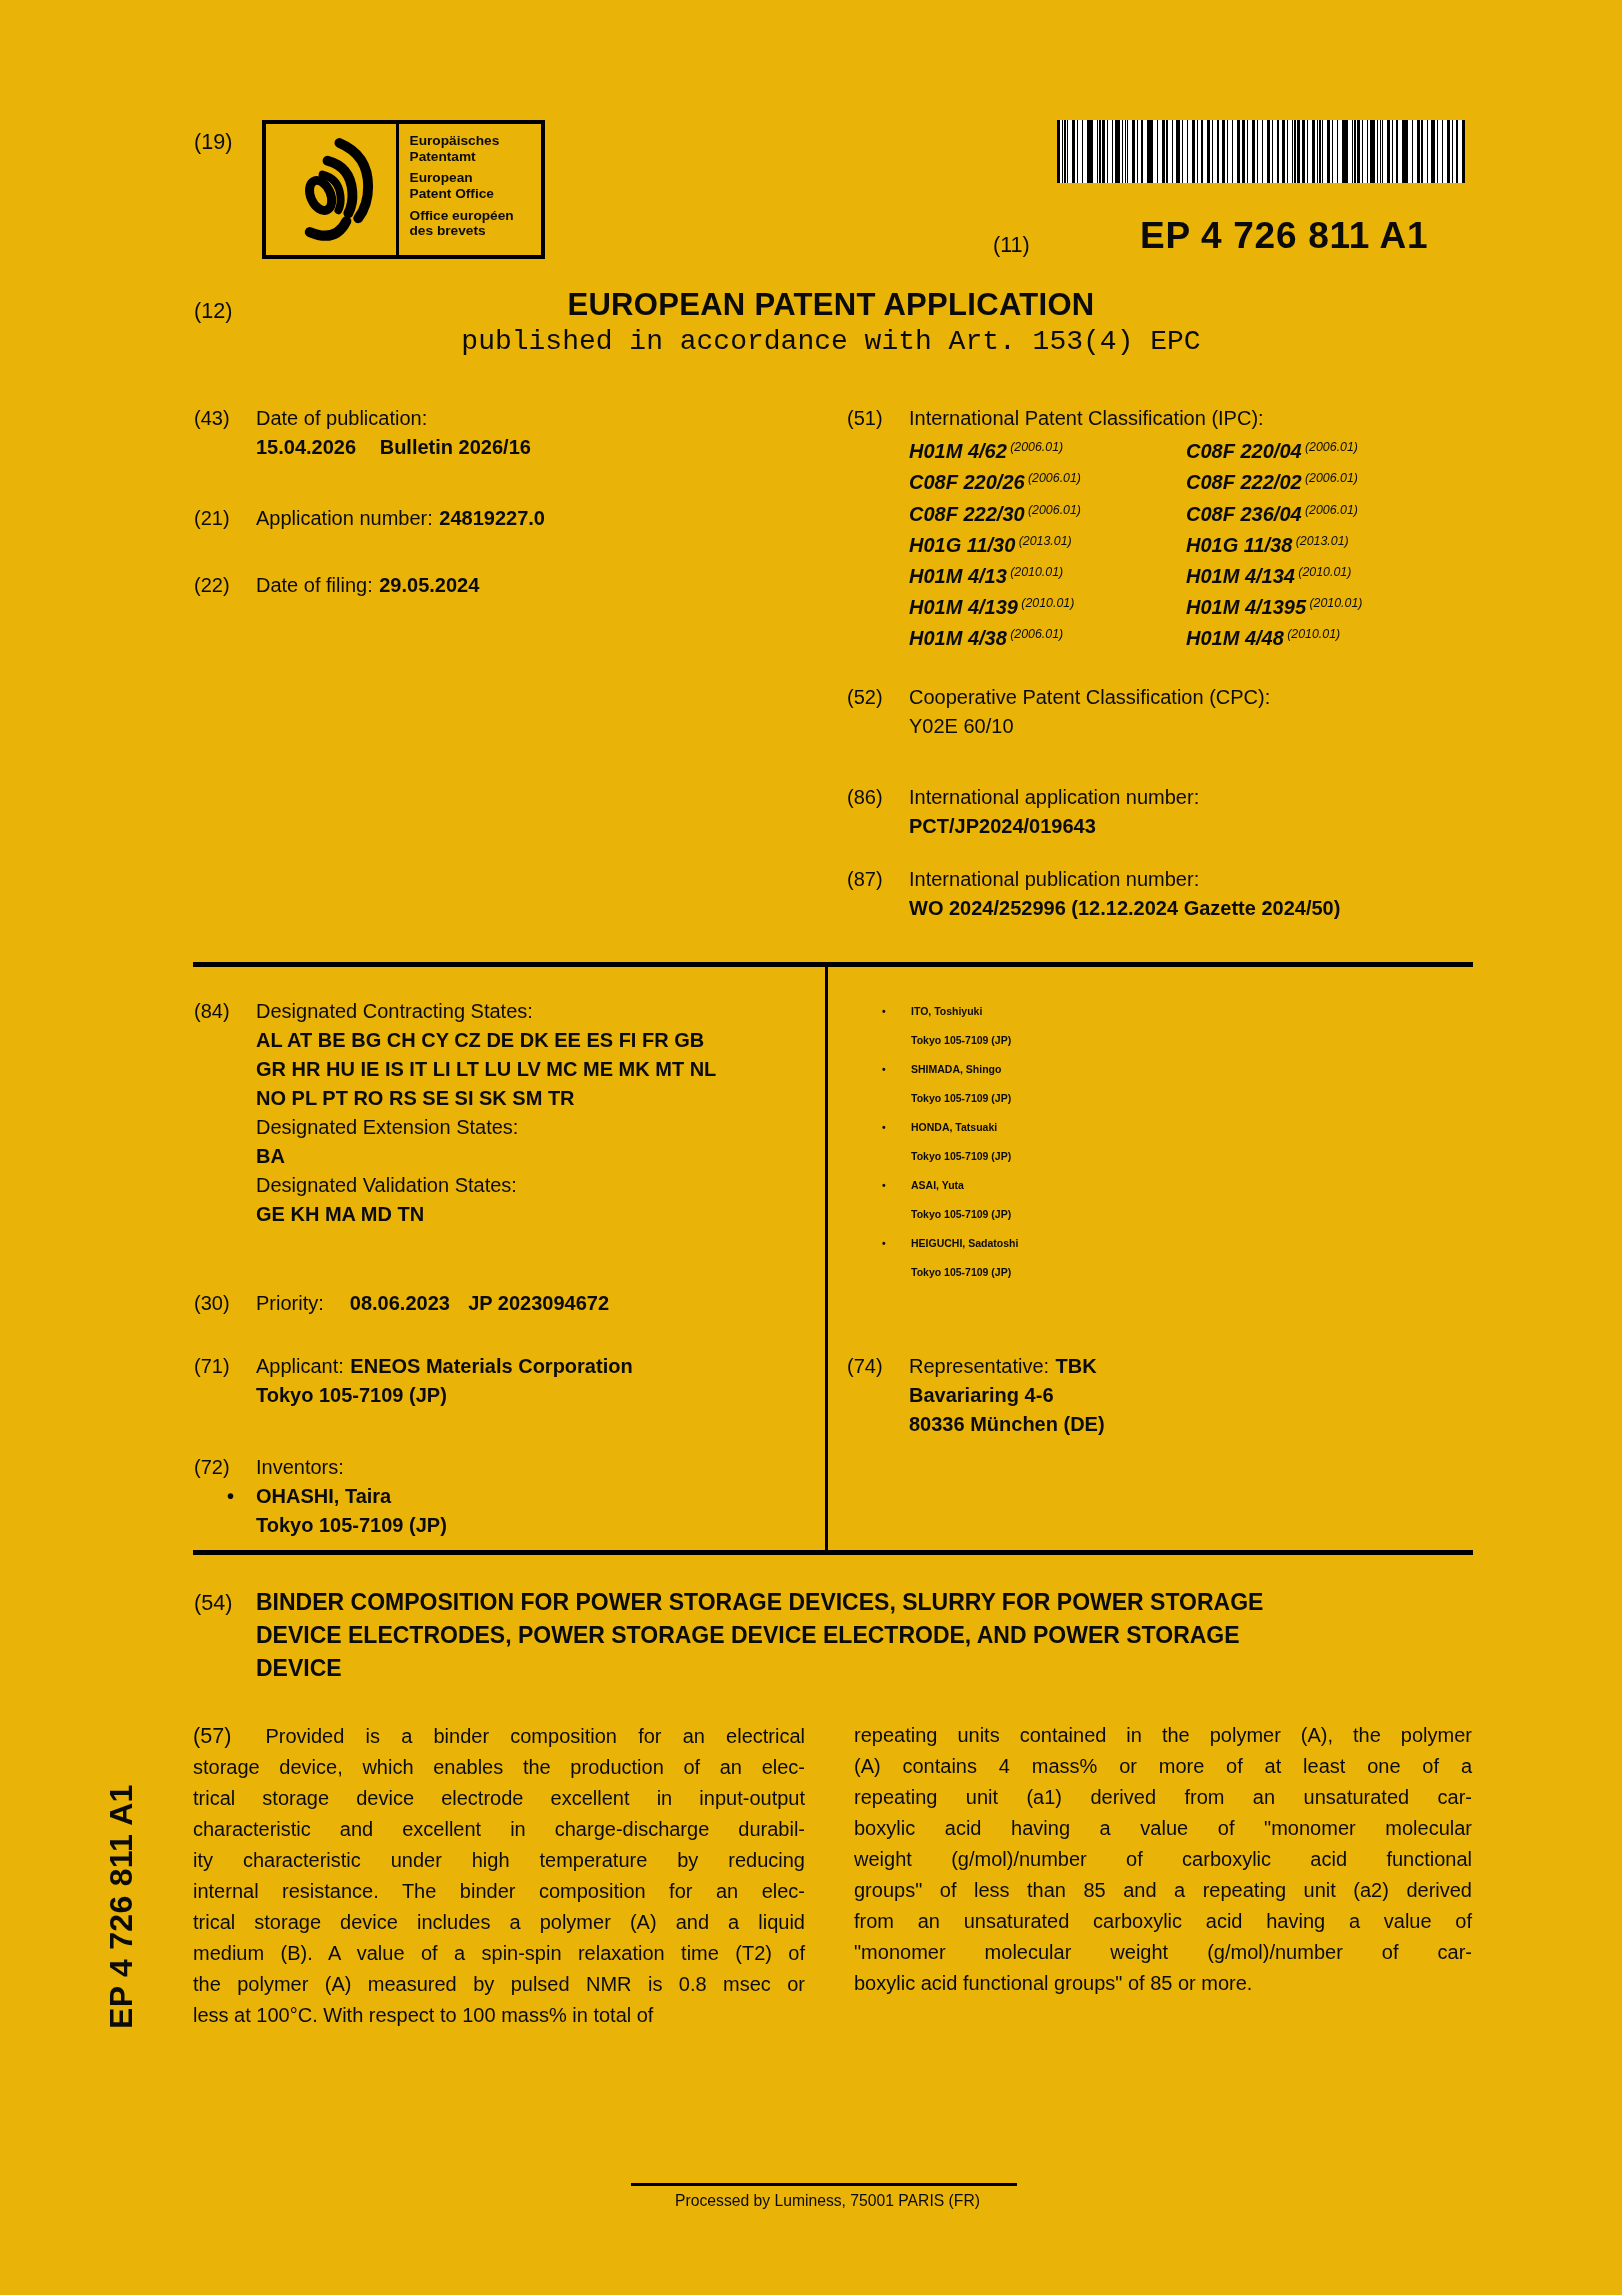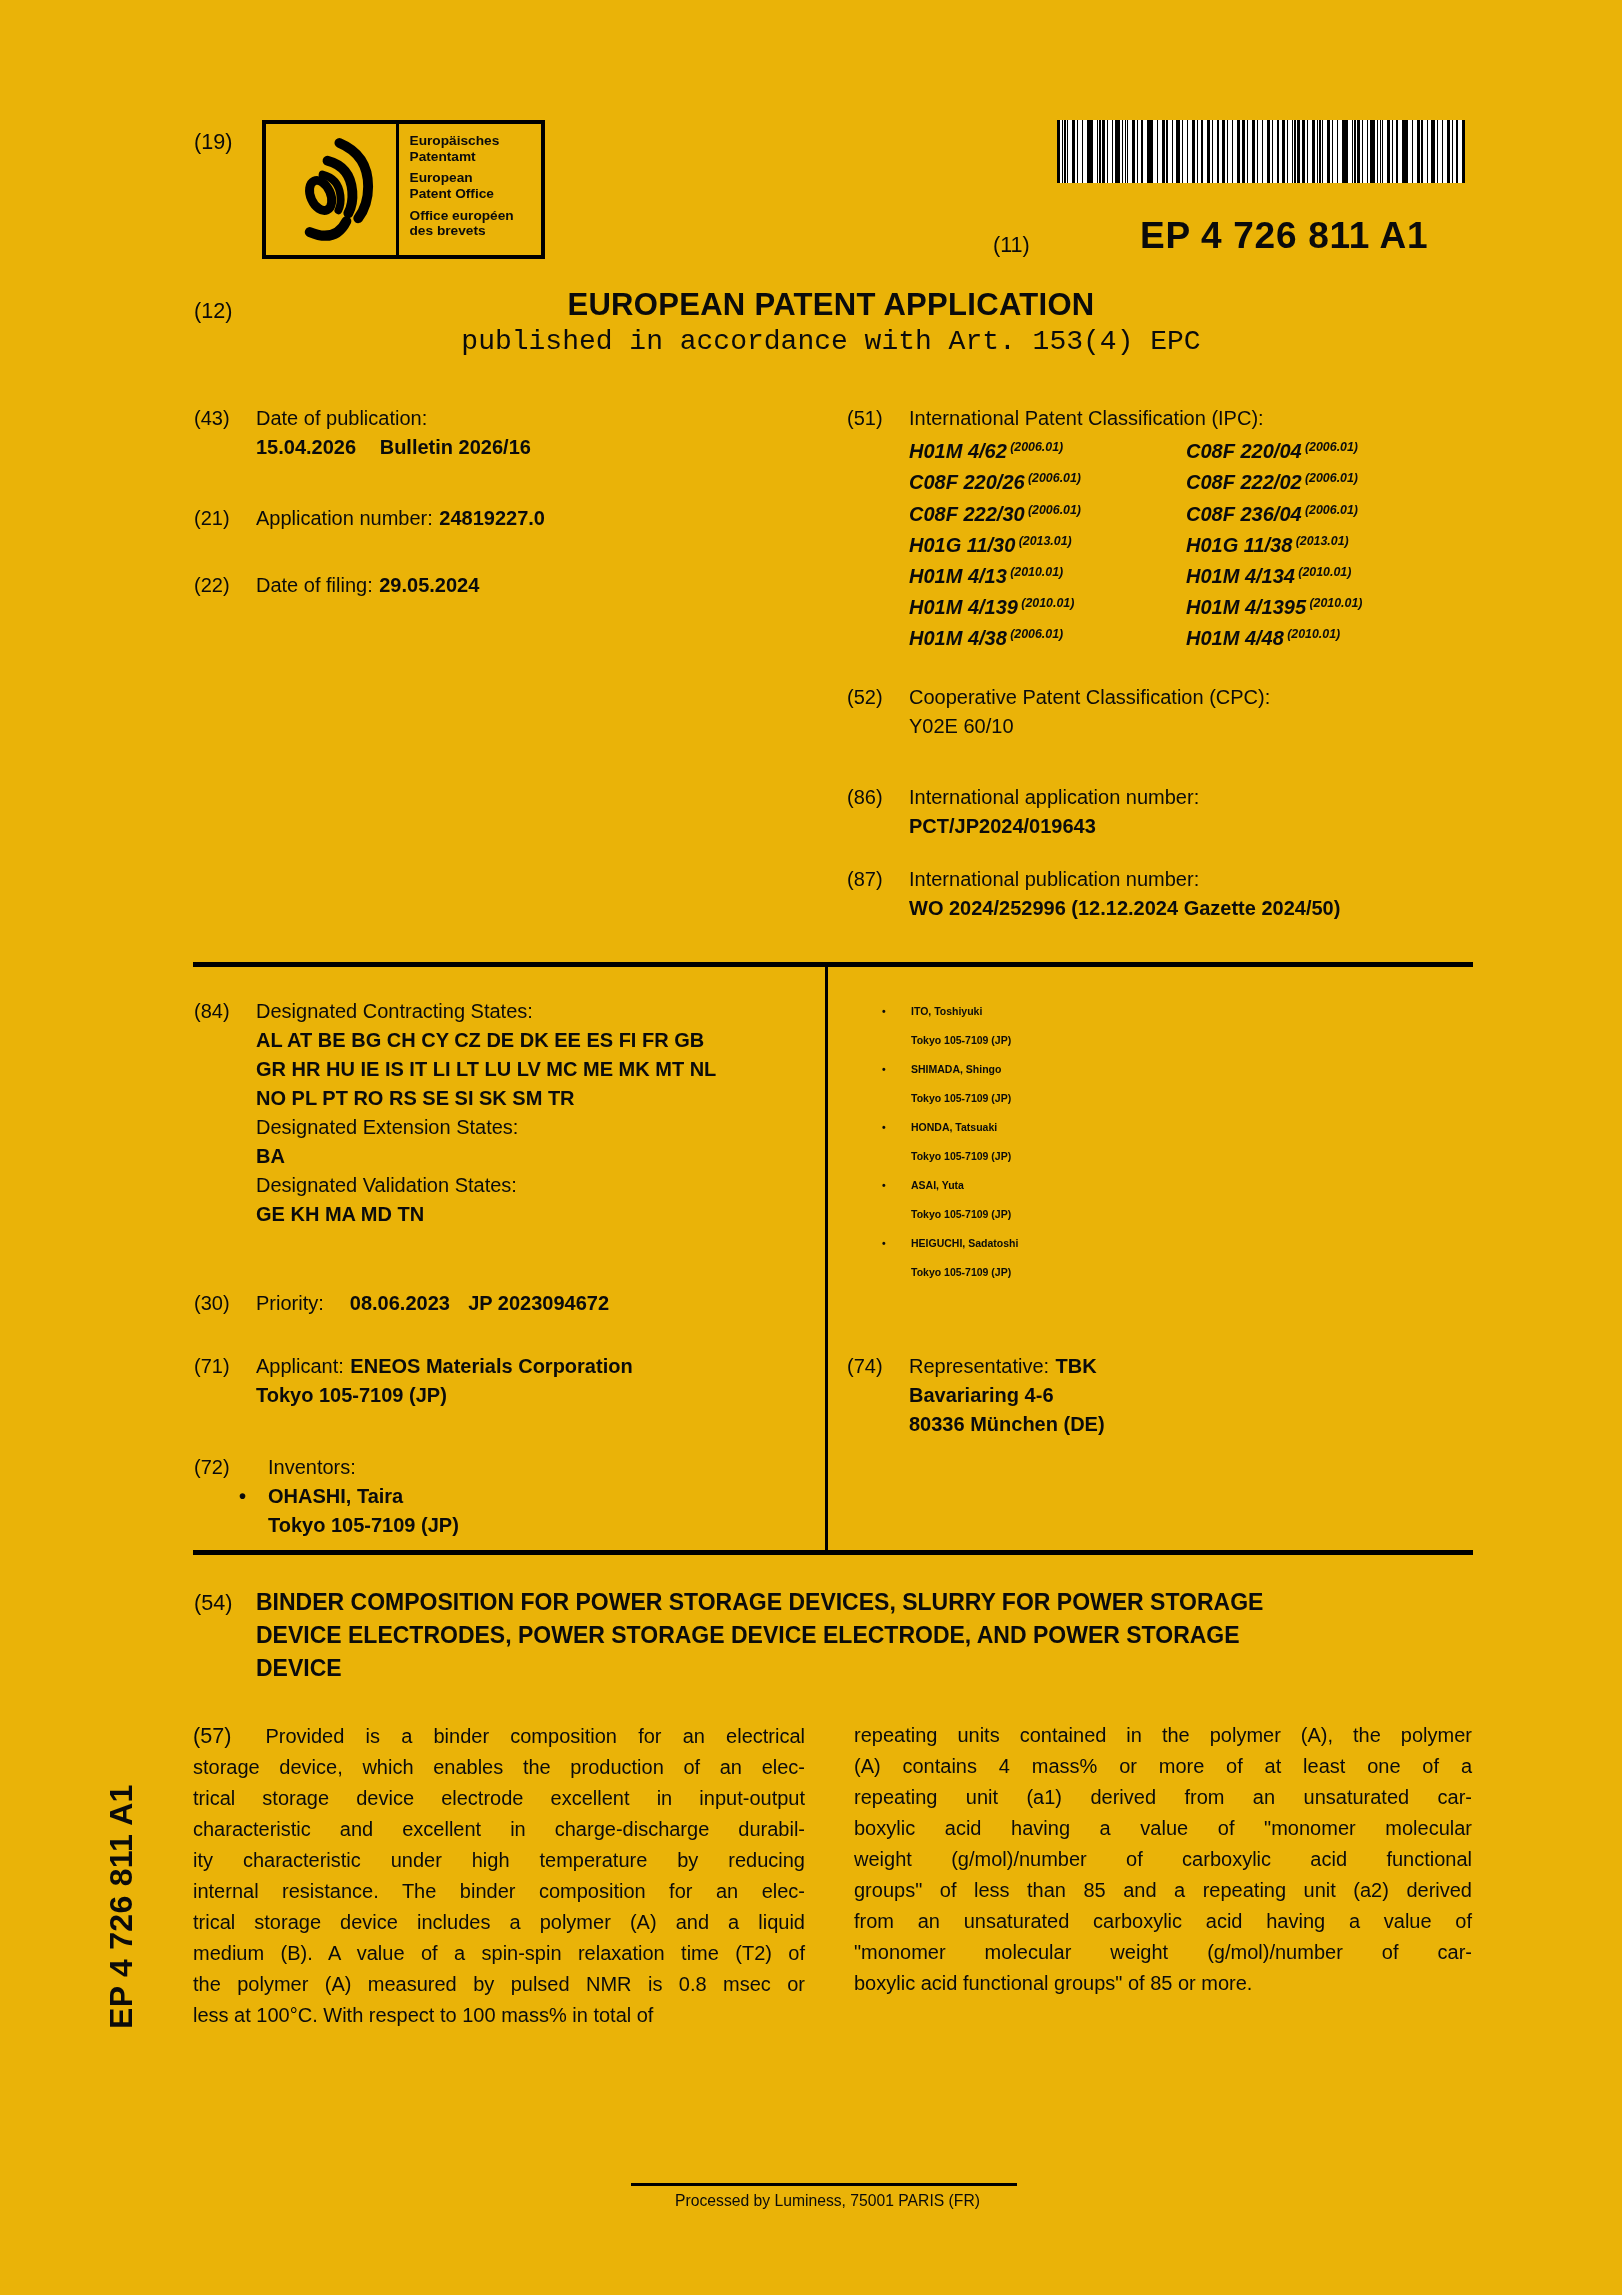"(2006.01)" .ipc-ver { font-weight: 700 -> 400 }
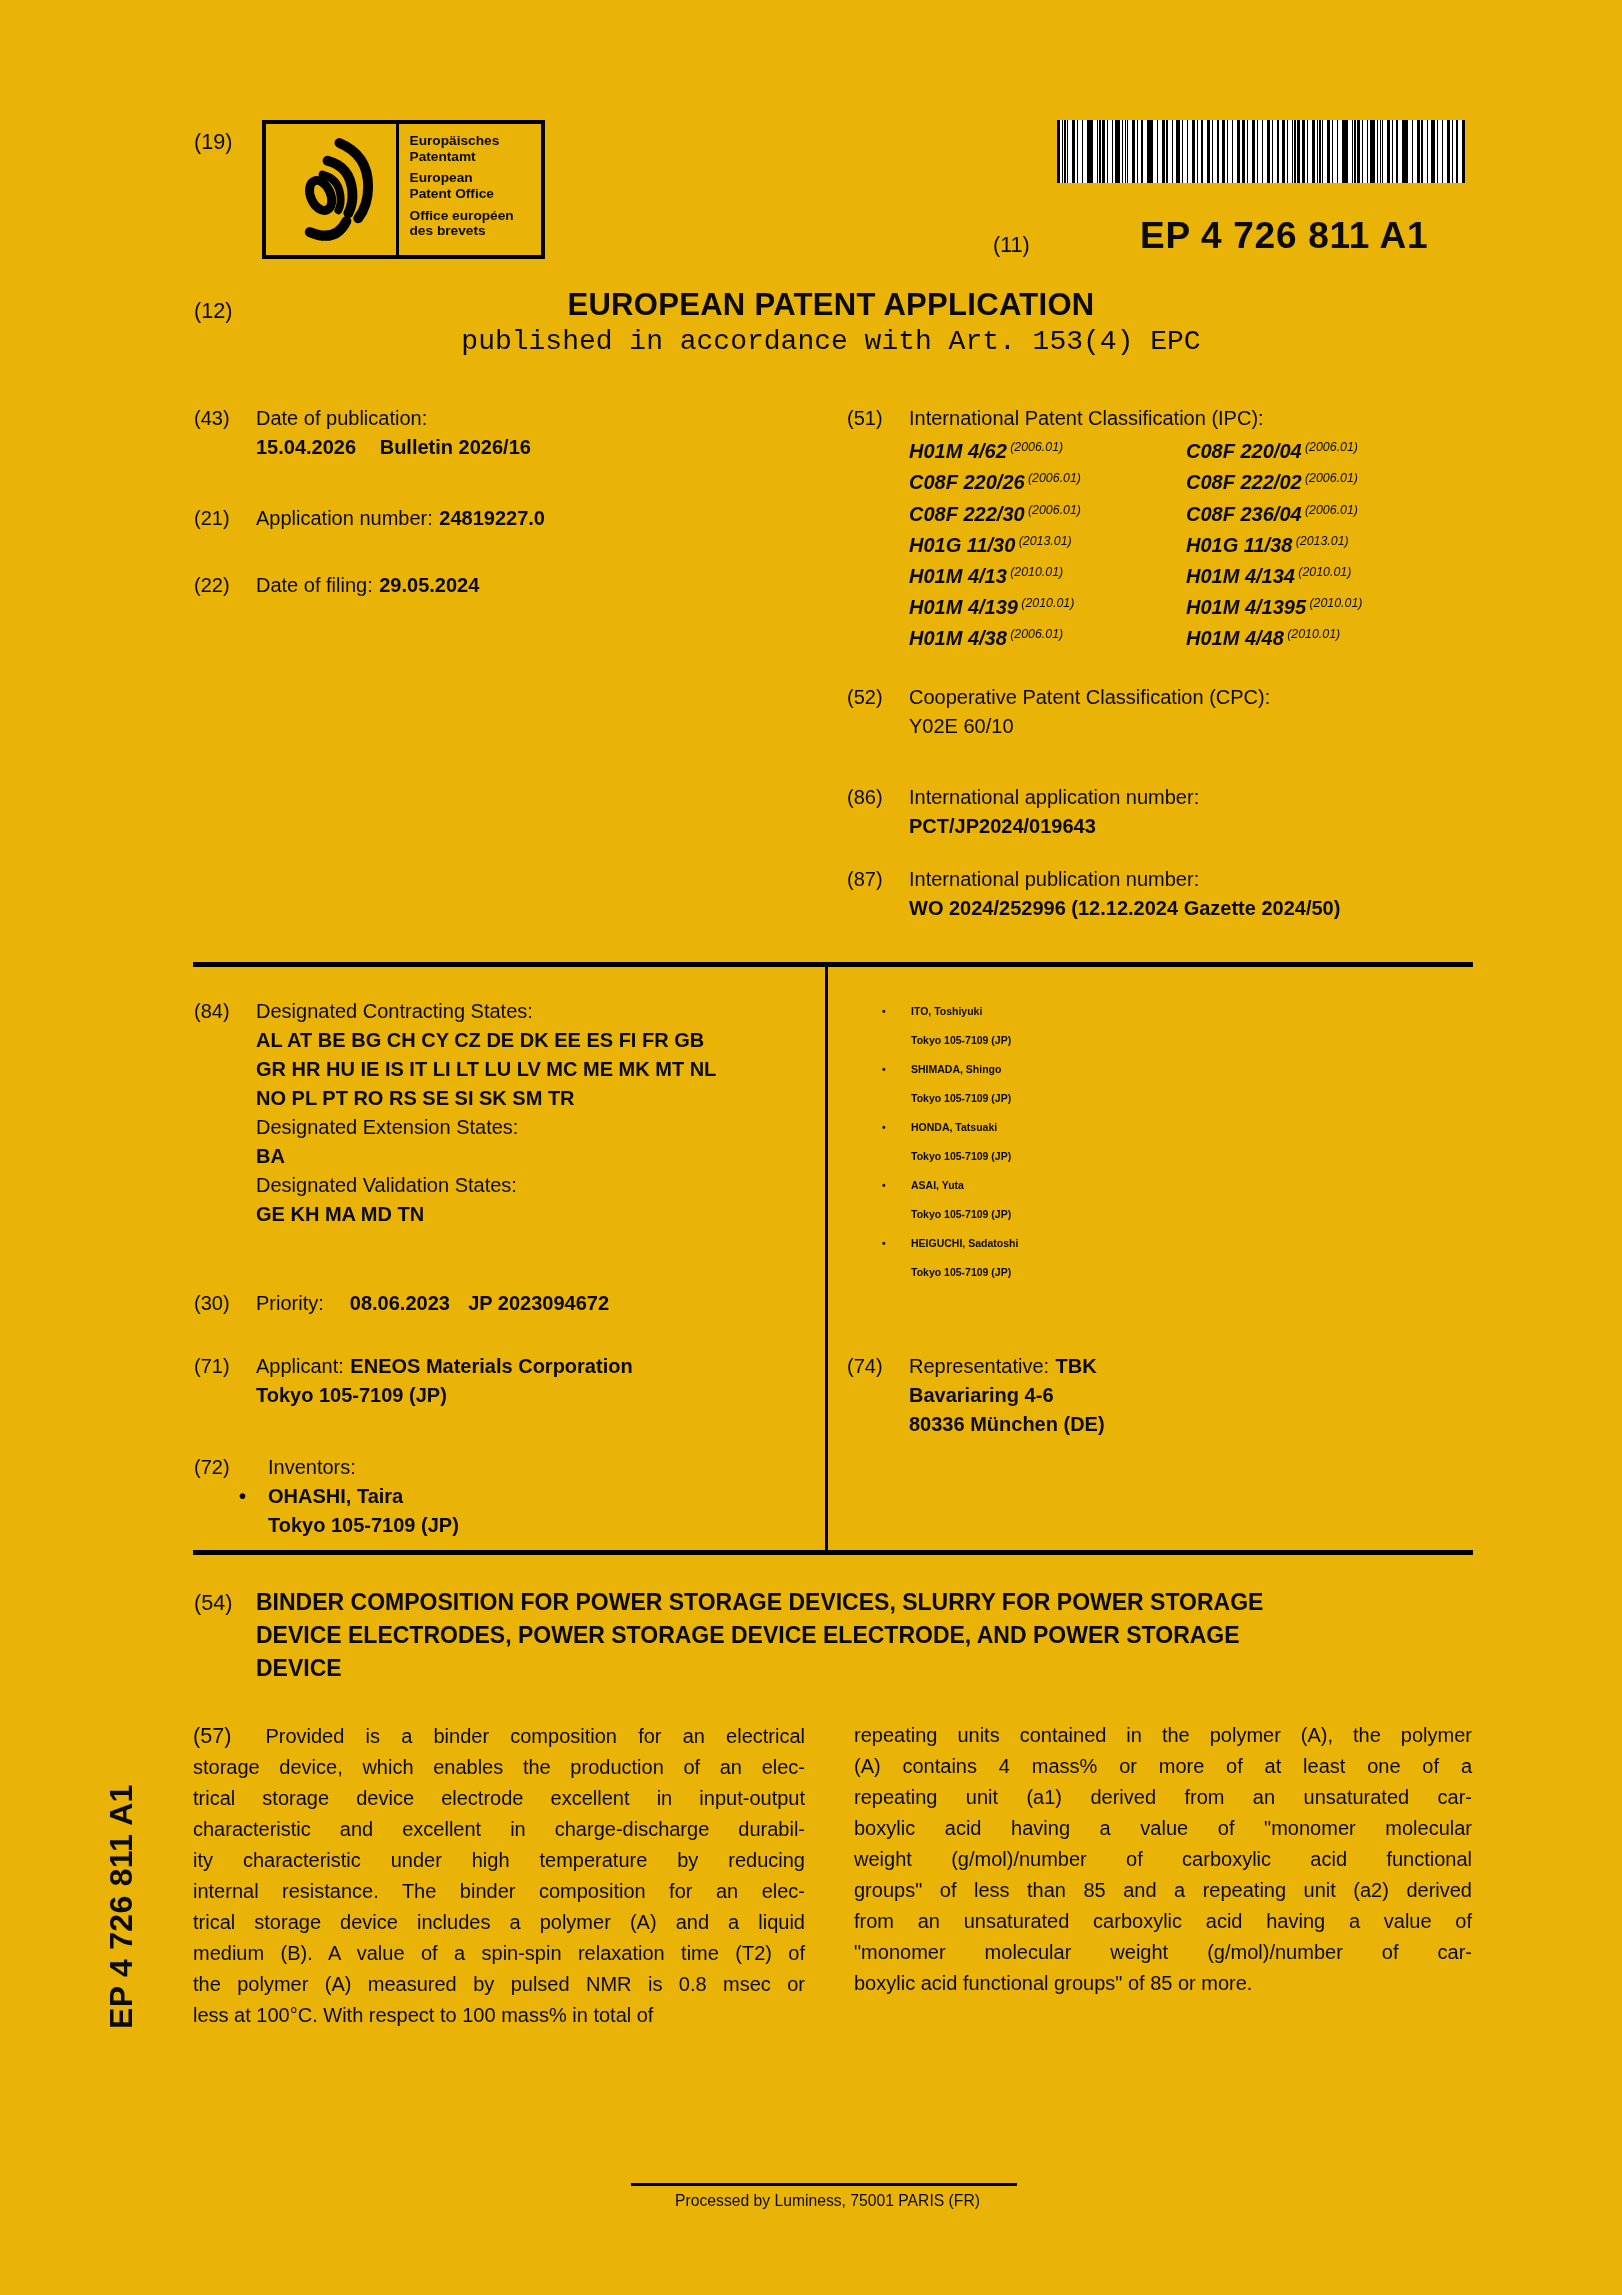"(72)" div.field { gap: 12px -> none }
